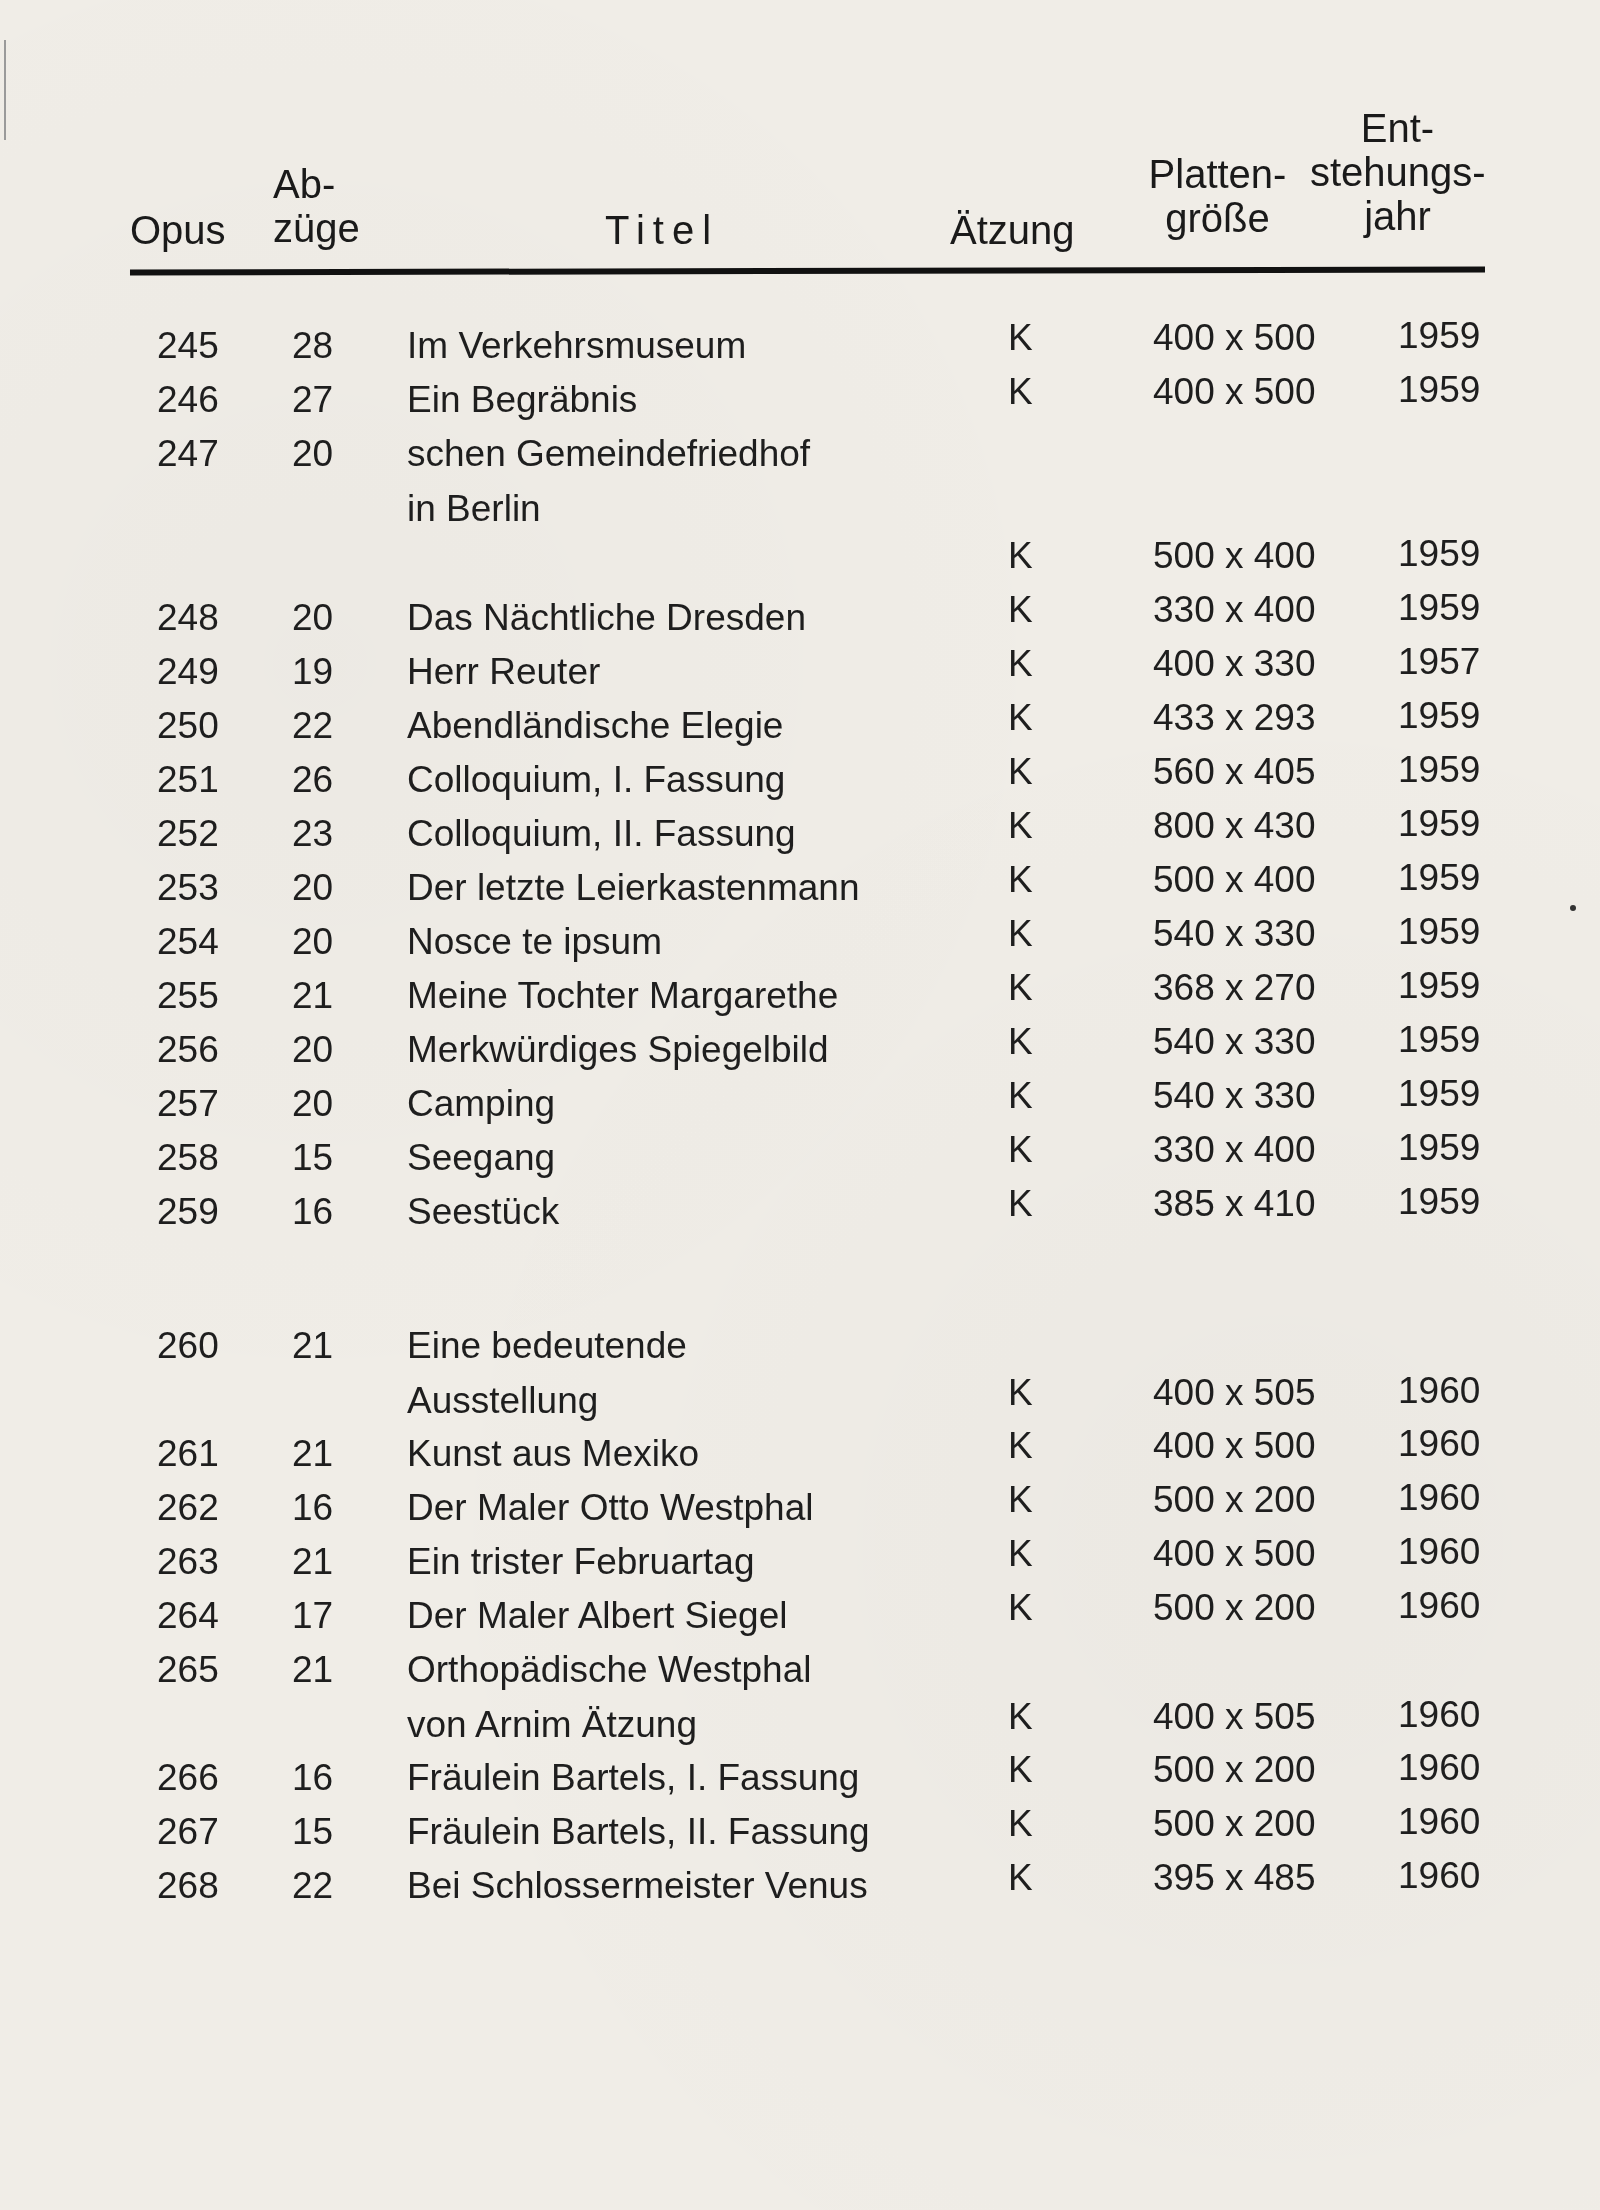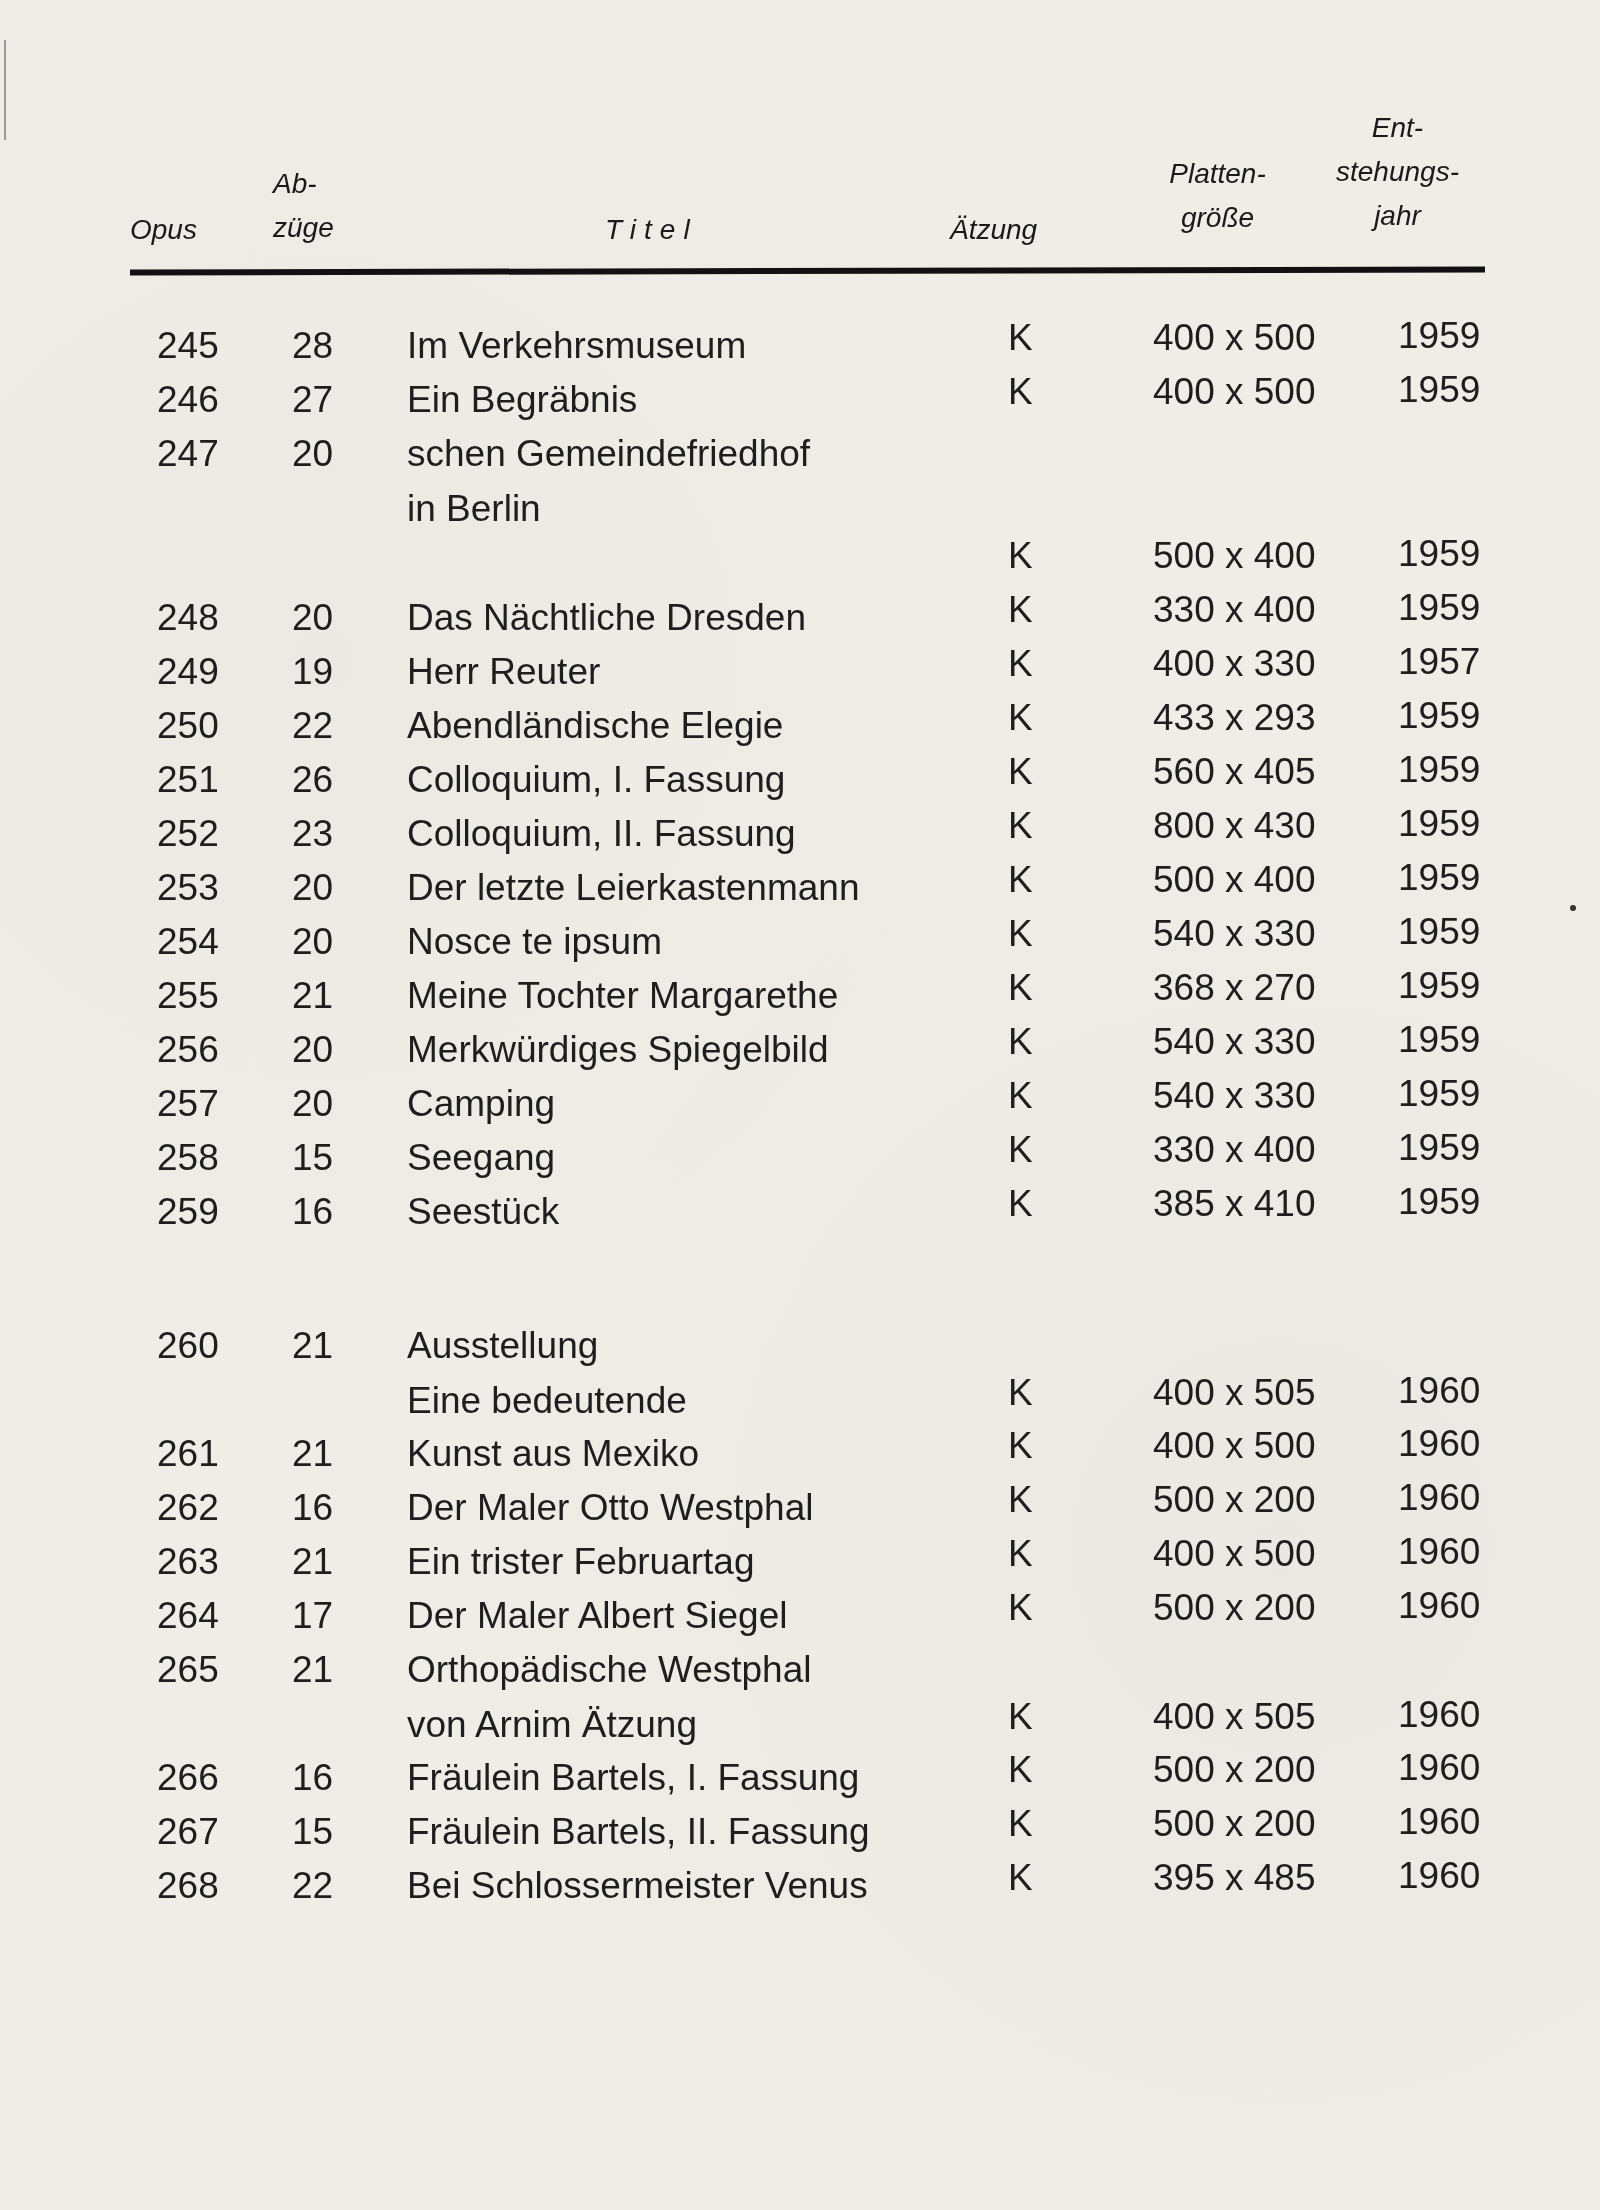"Ent-" .hcell { font-size: 28px -> 40px; font-style: italic -> none }
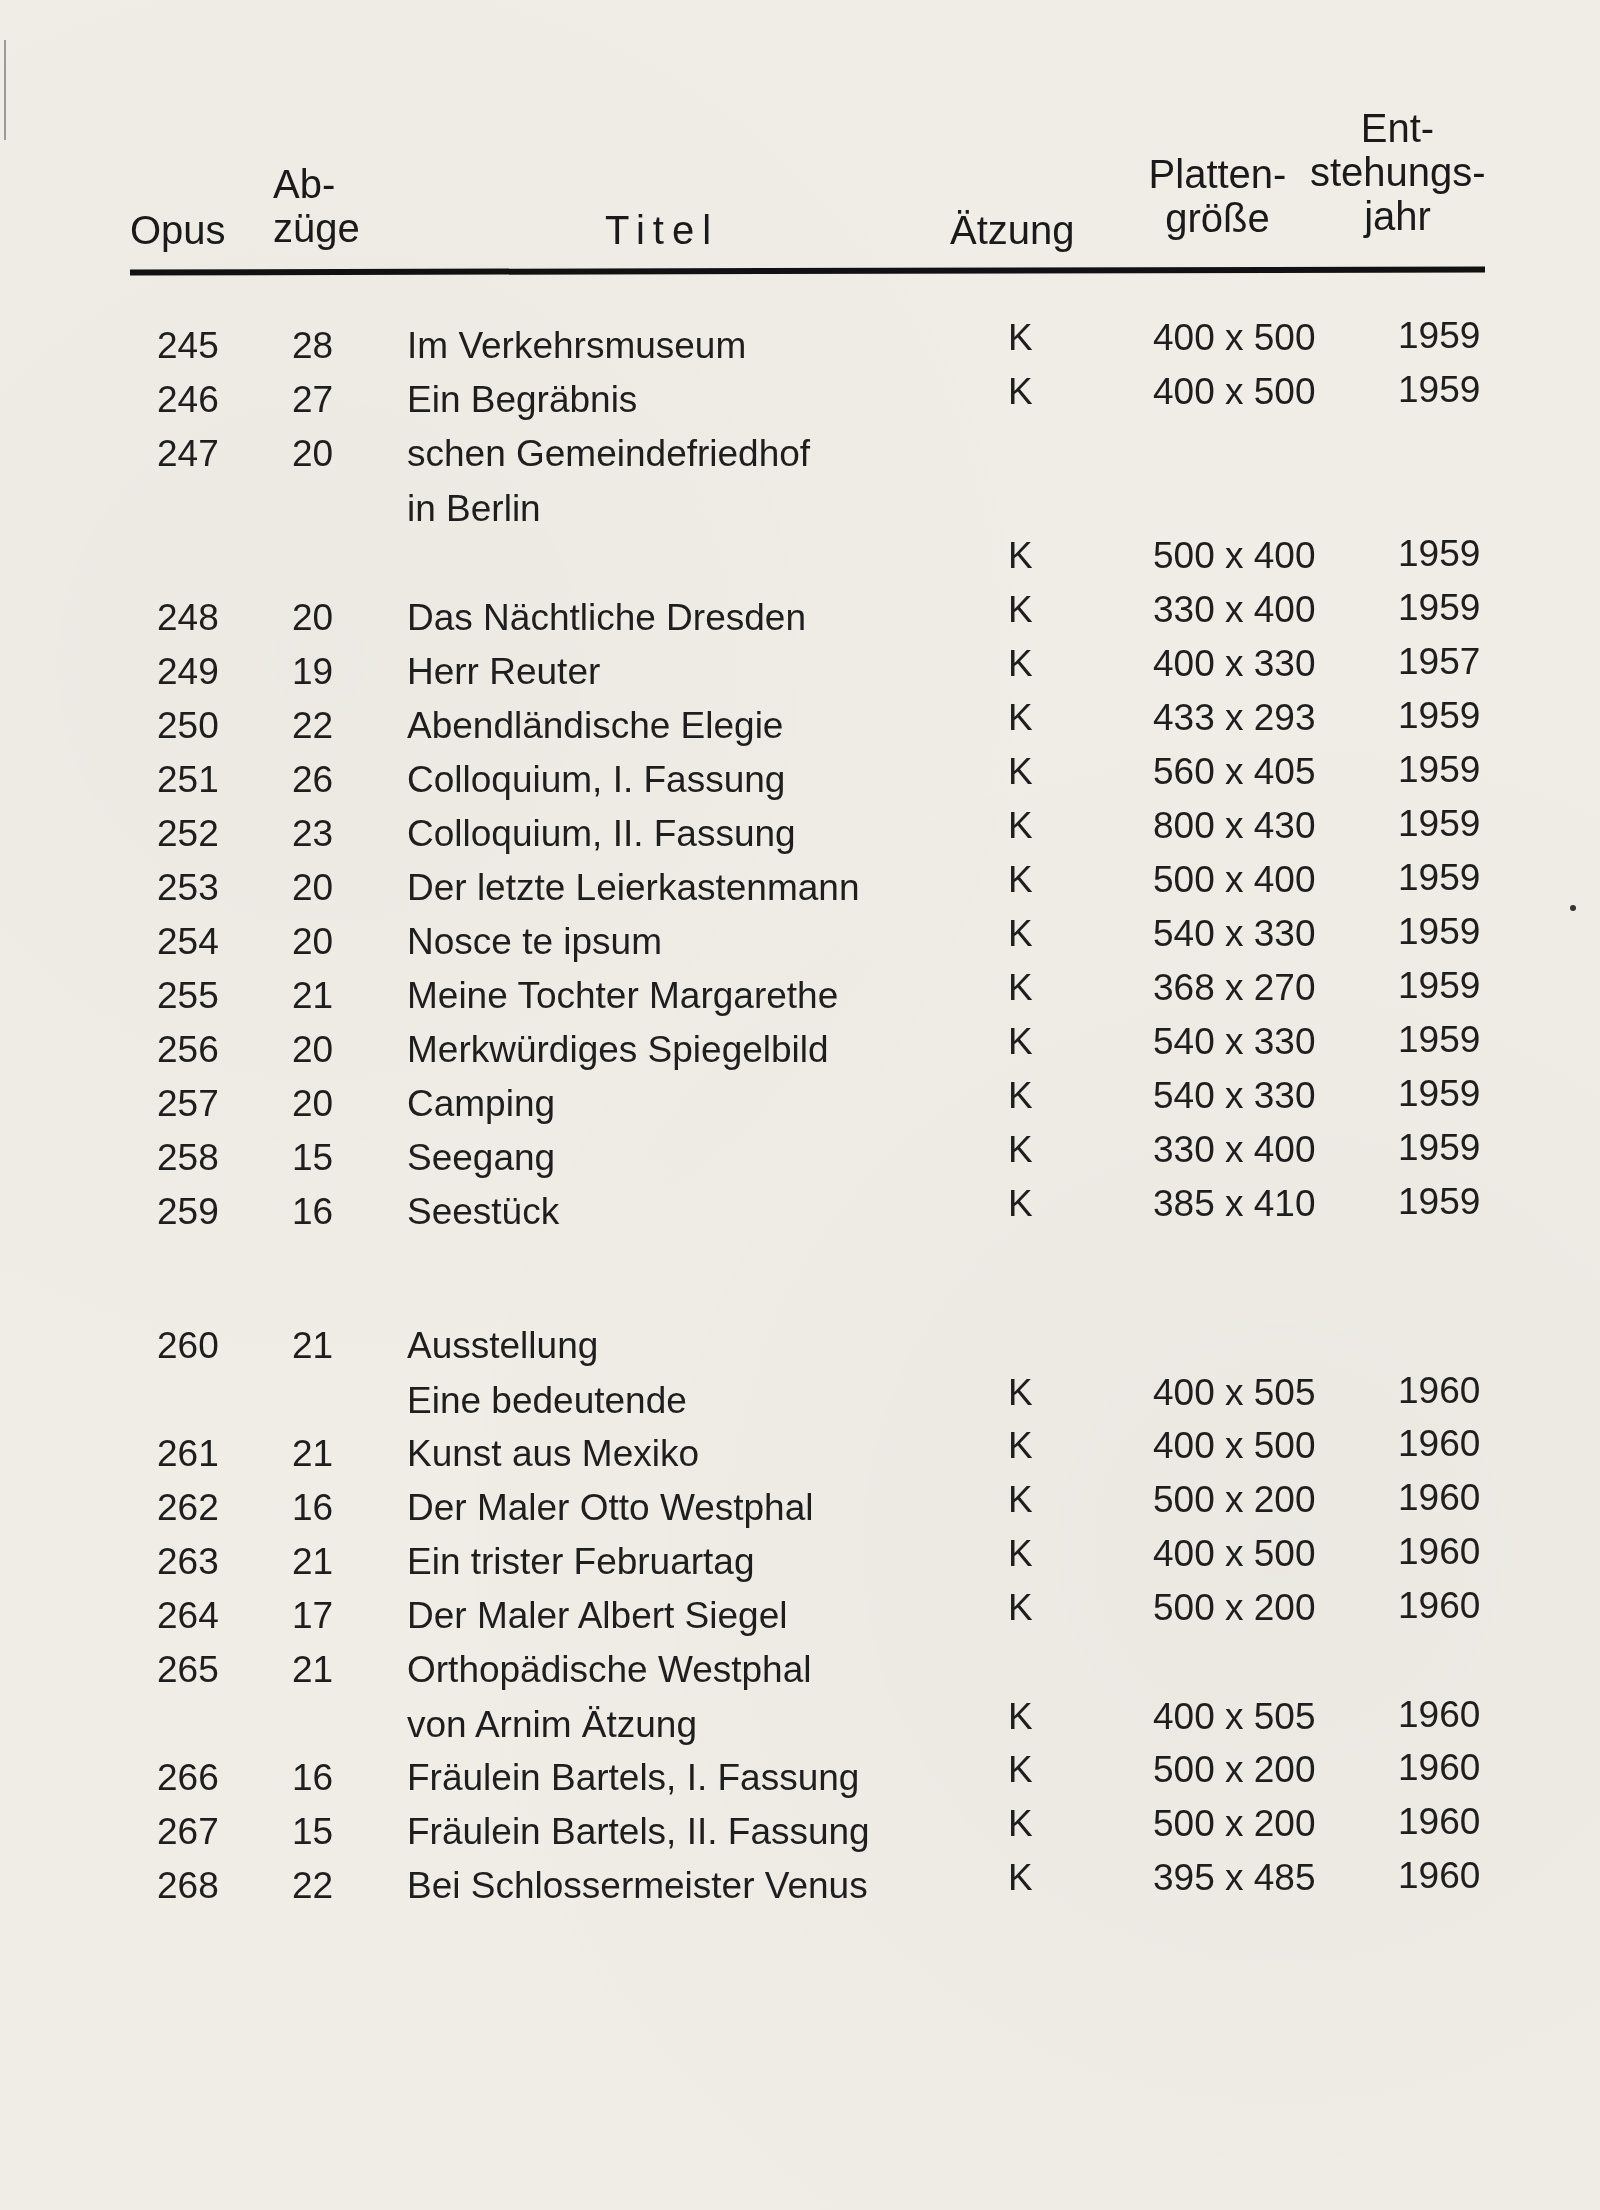"Ausstellung" span.title-line { order: before "Eine bedeutende" -> after "Eine bedeutende" }
